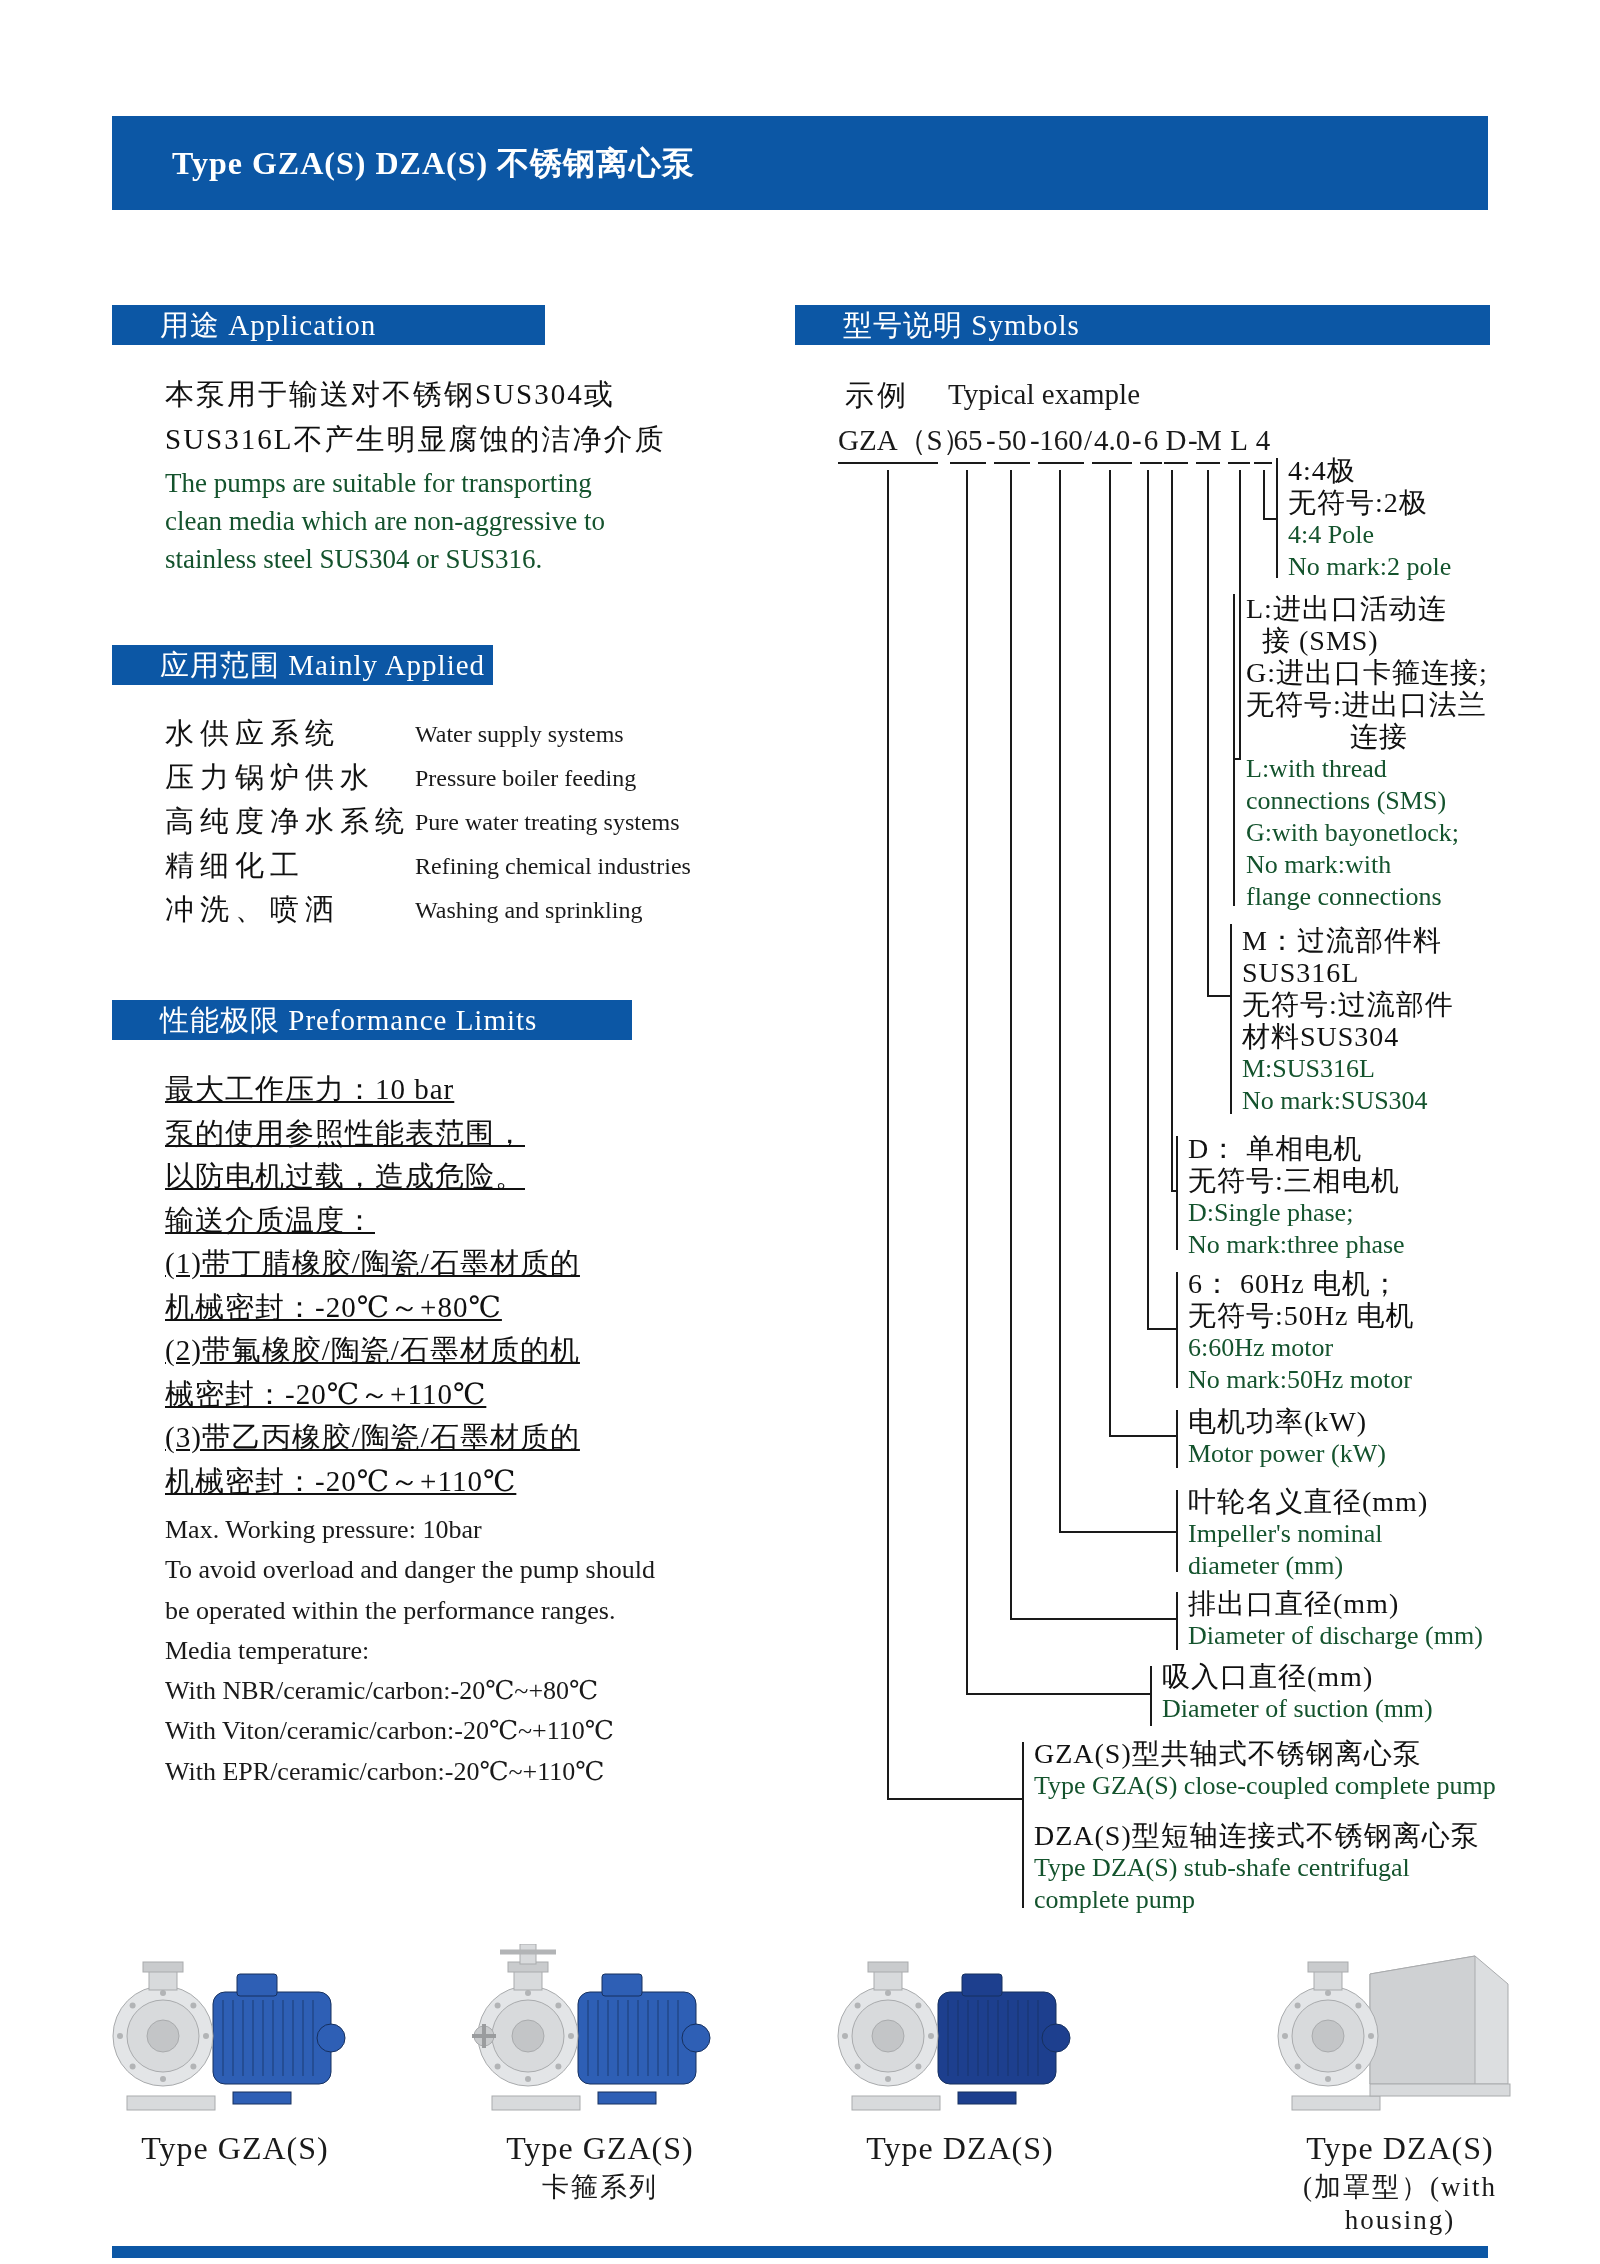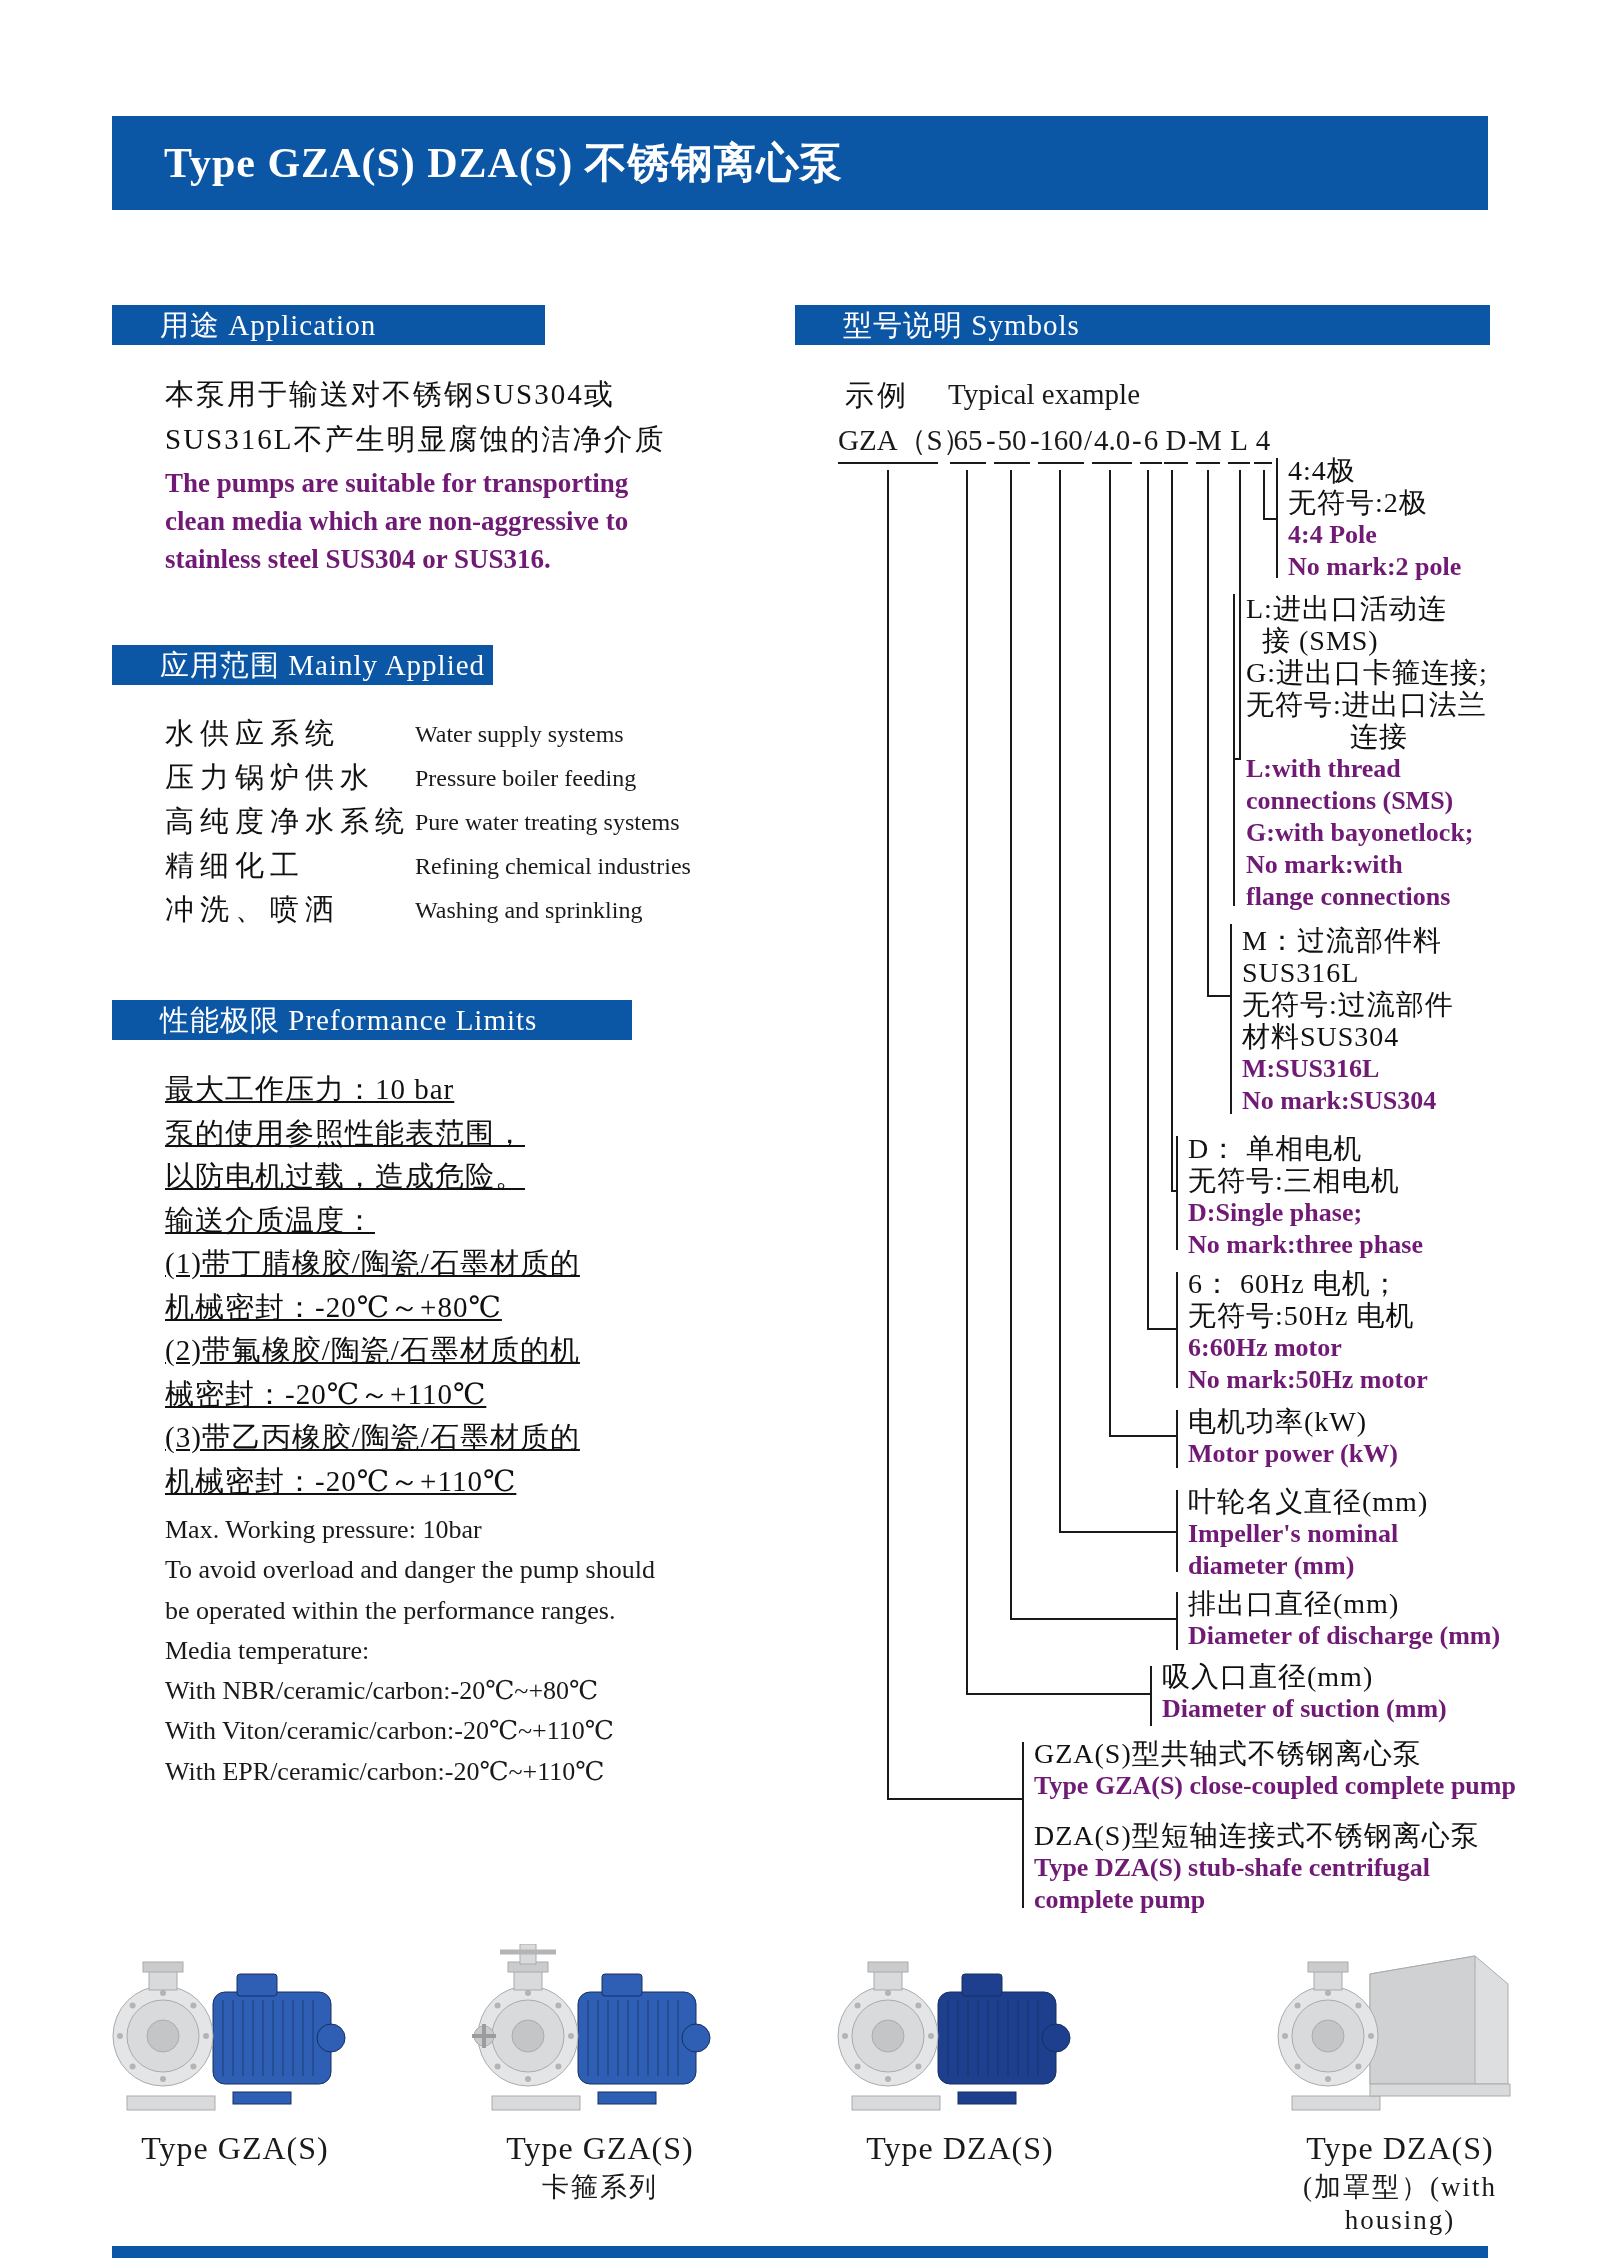"Type GZA(S) DZA(S) 不锈钢离心泵" #title-bar .t { font-size: 42px -> 32px; left: 52px -> 60px }
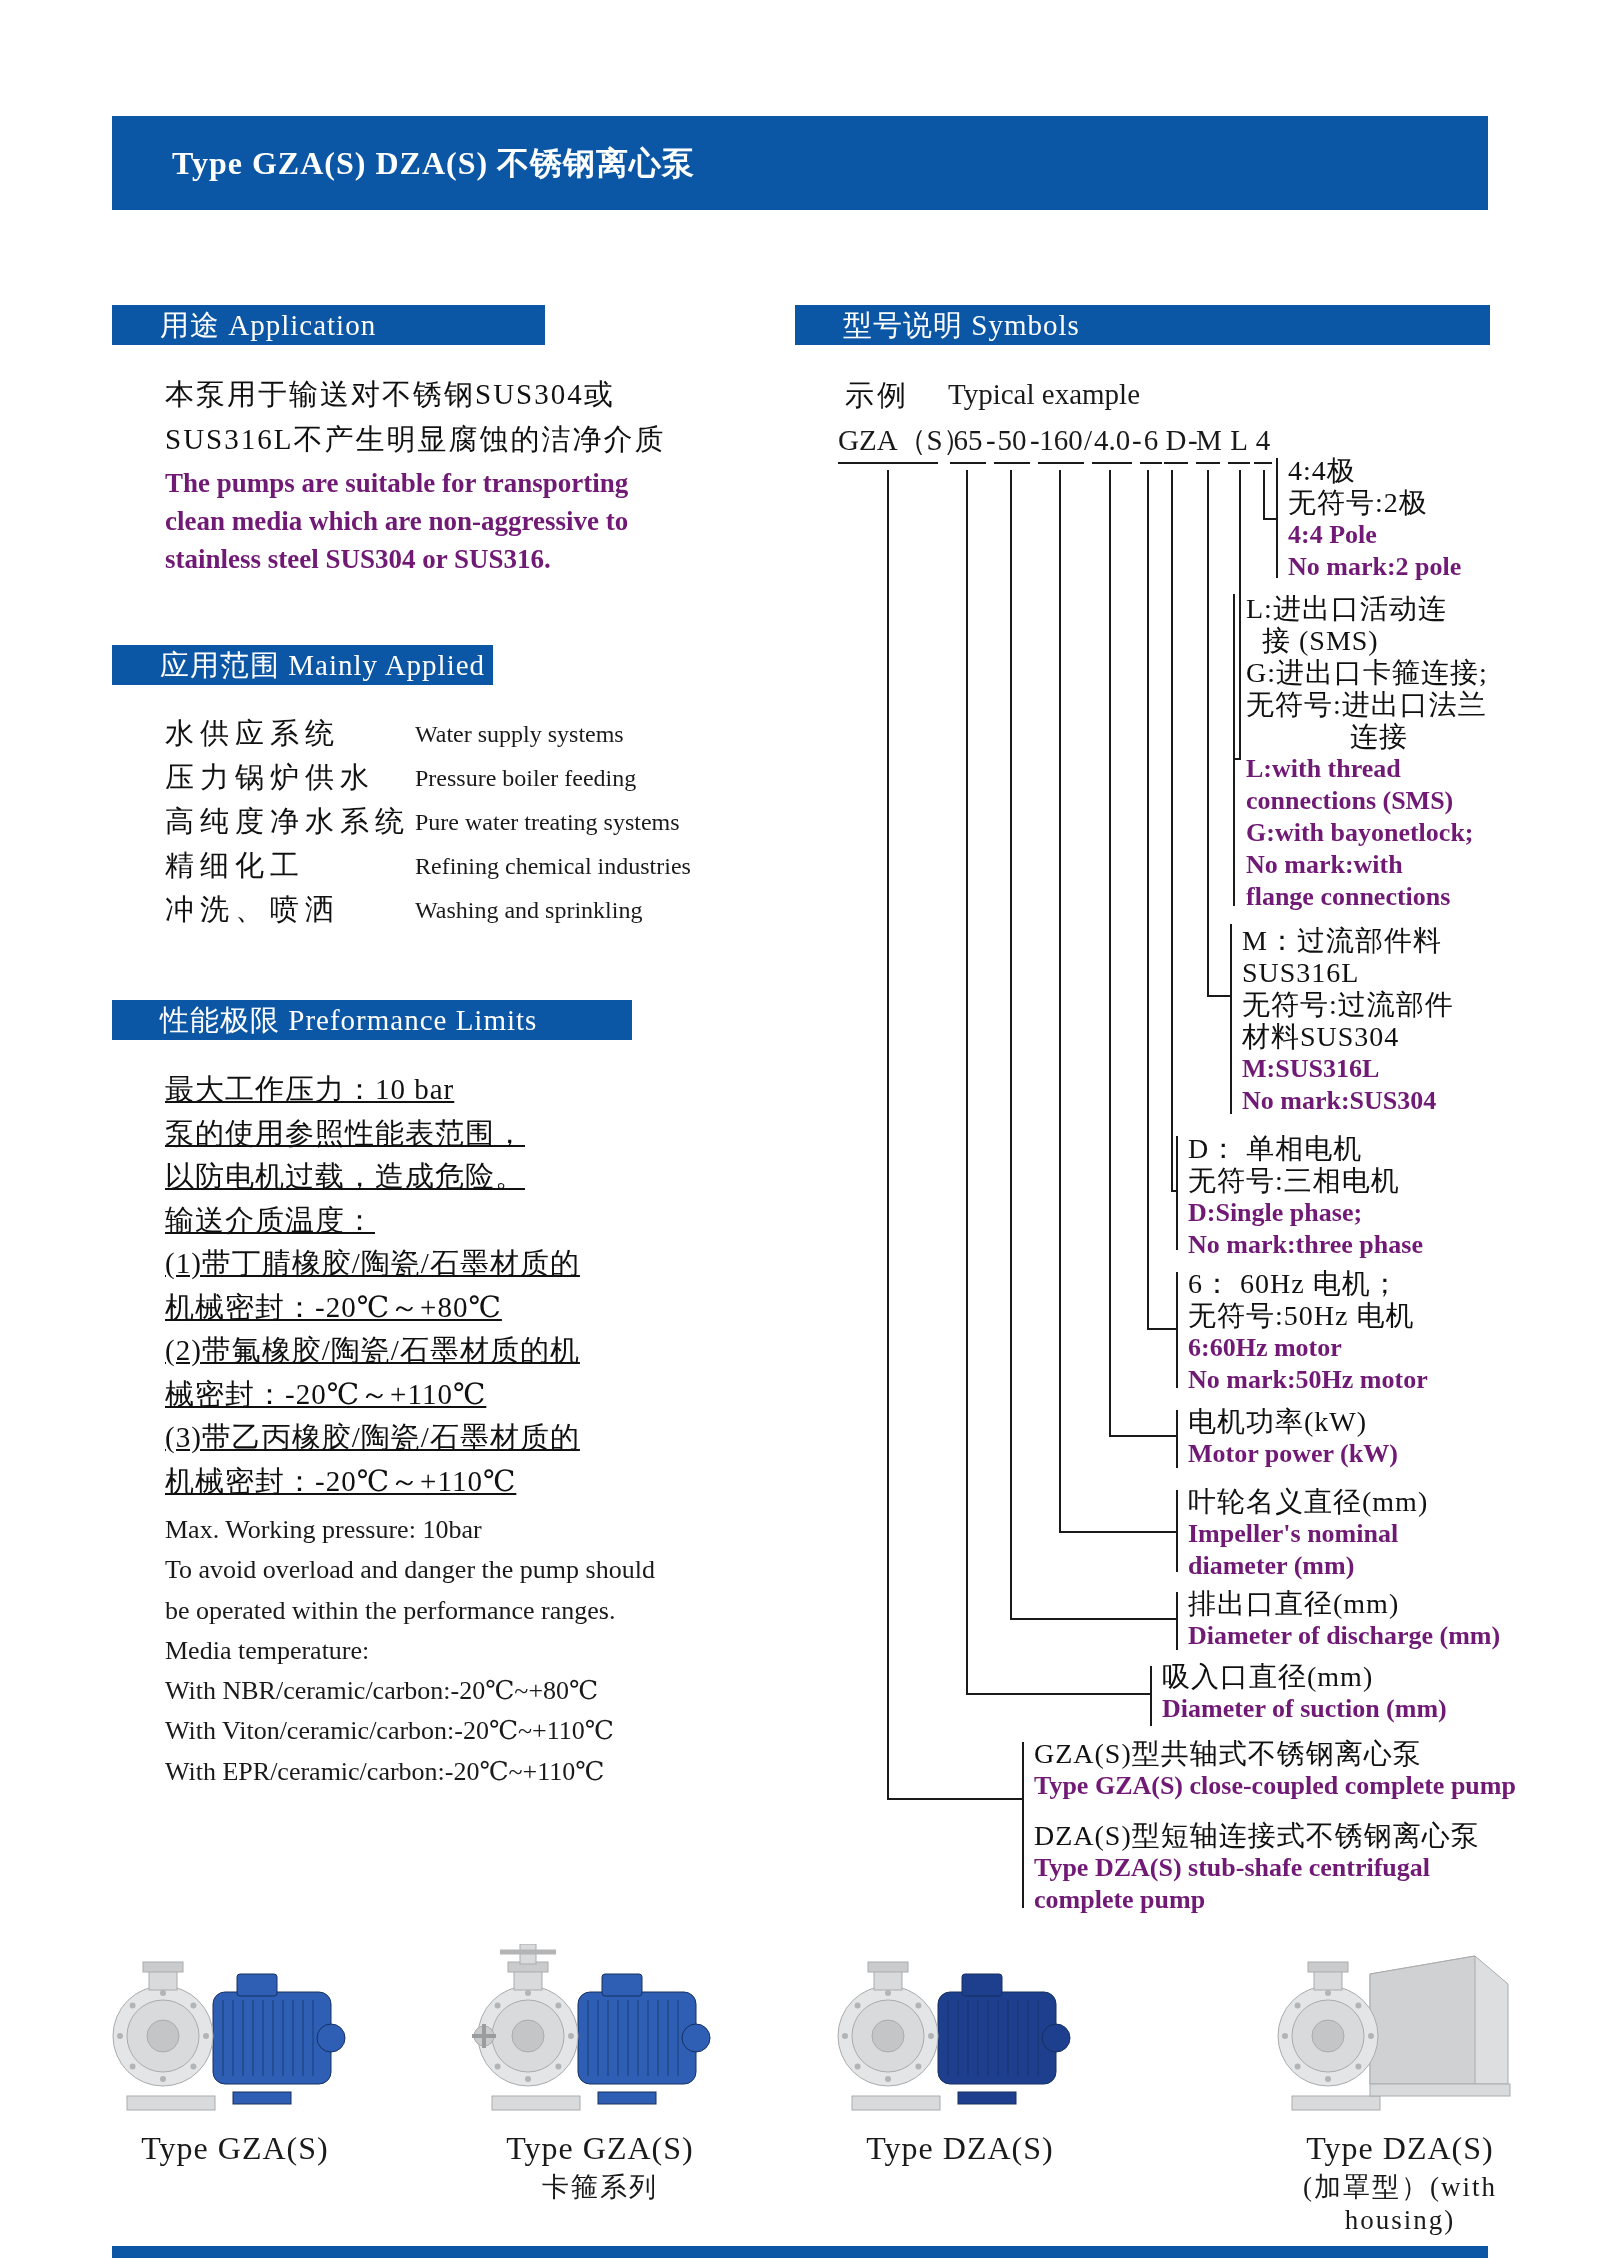"The pumps are suitable for" .en { color: #701a75 -> #14532d; font-weight: bold -> none }
